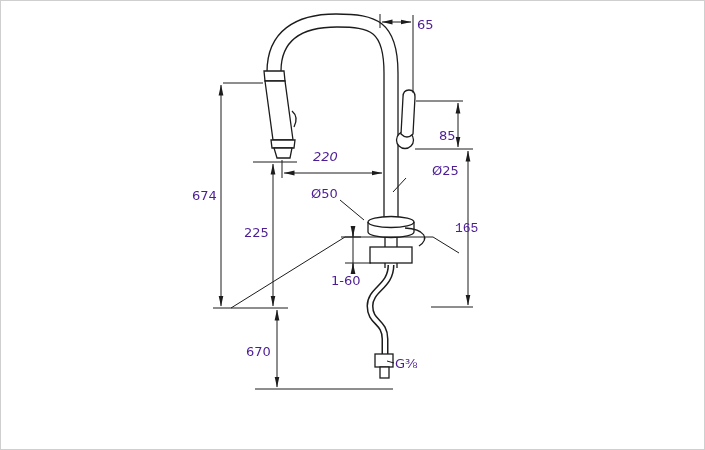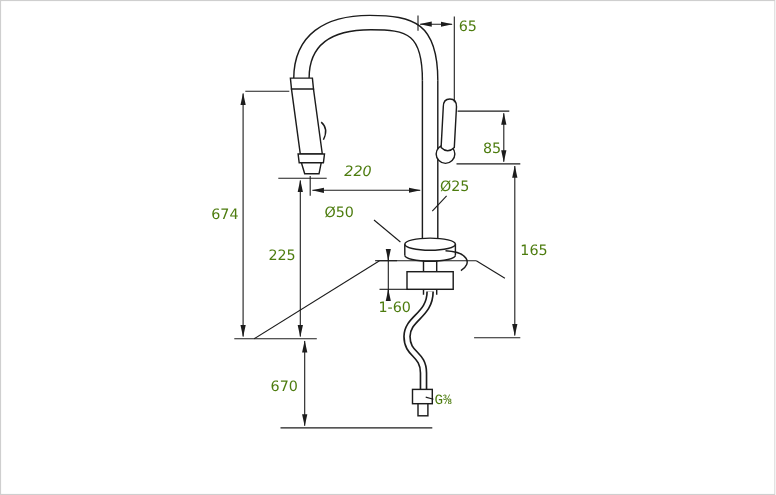"65" .dim-label { color: #4d7c0f -> #4c1d95 }
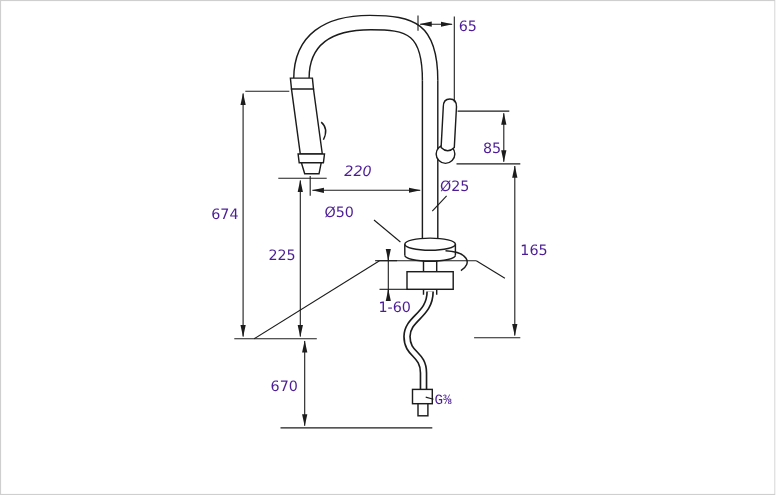"Ø25" span.dim-label { padding-left: none -> 32px }
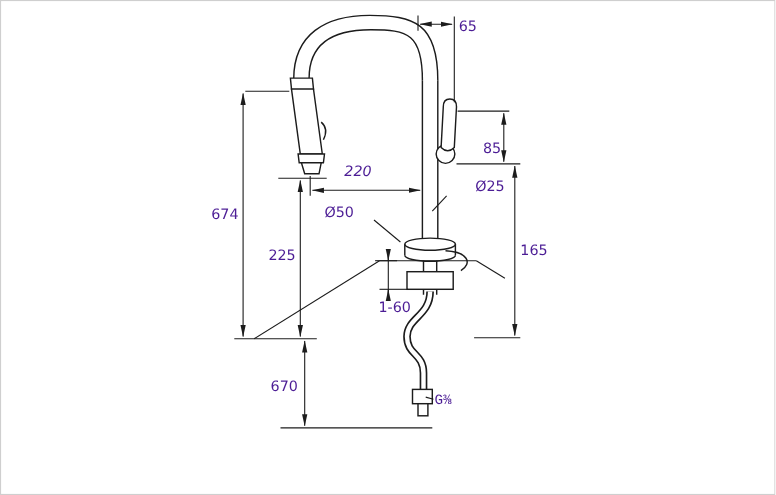"Ø50" span.dim-label { left: 294px -> 310px }
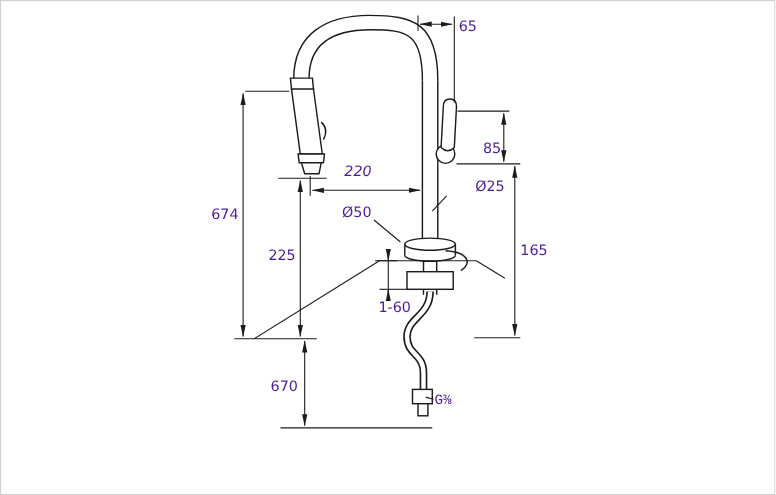"165" span.dim-label { font-family: none -> Liberation Mono, monospace; left: 472px -> 454px }
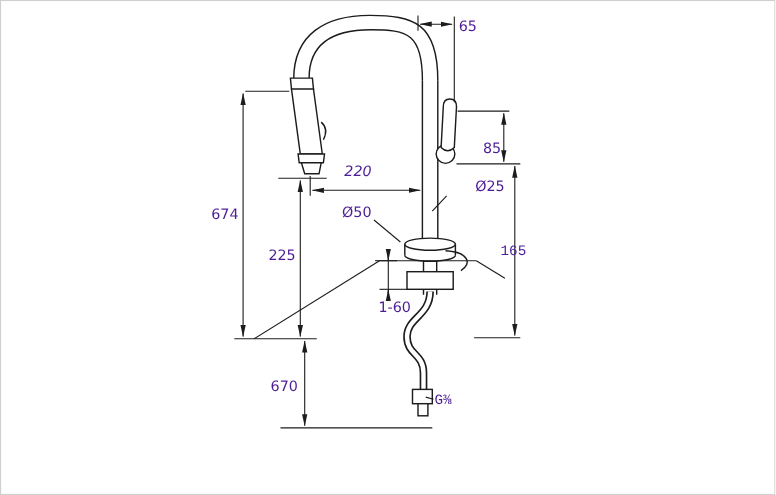"1-60" span.dim-label { left: 343px -> 330px }
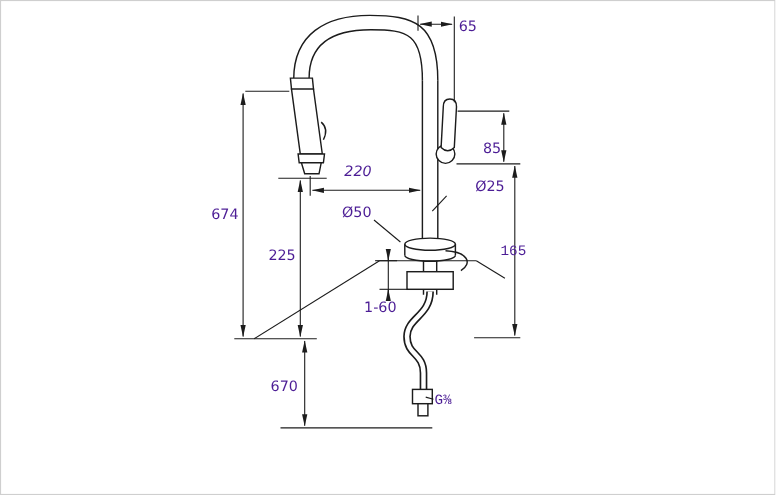"G⅜" span.dim-label { font-family: Liberation Mono, monospace -> none }
